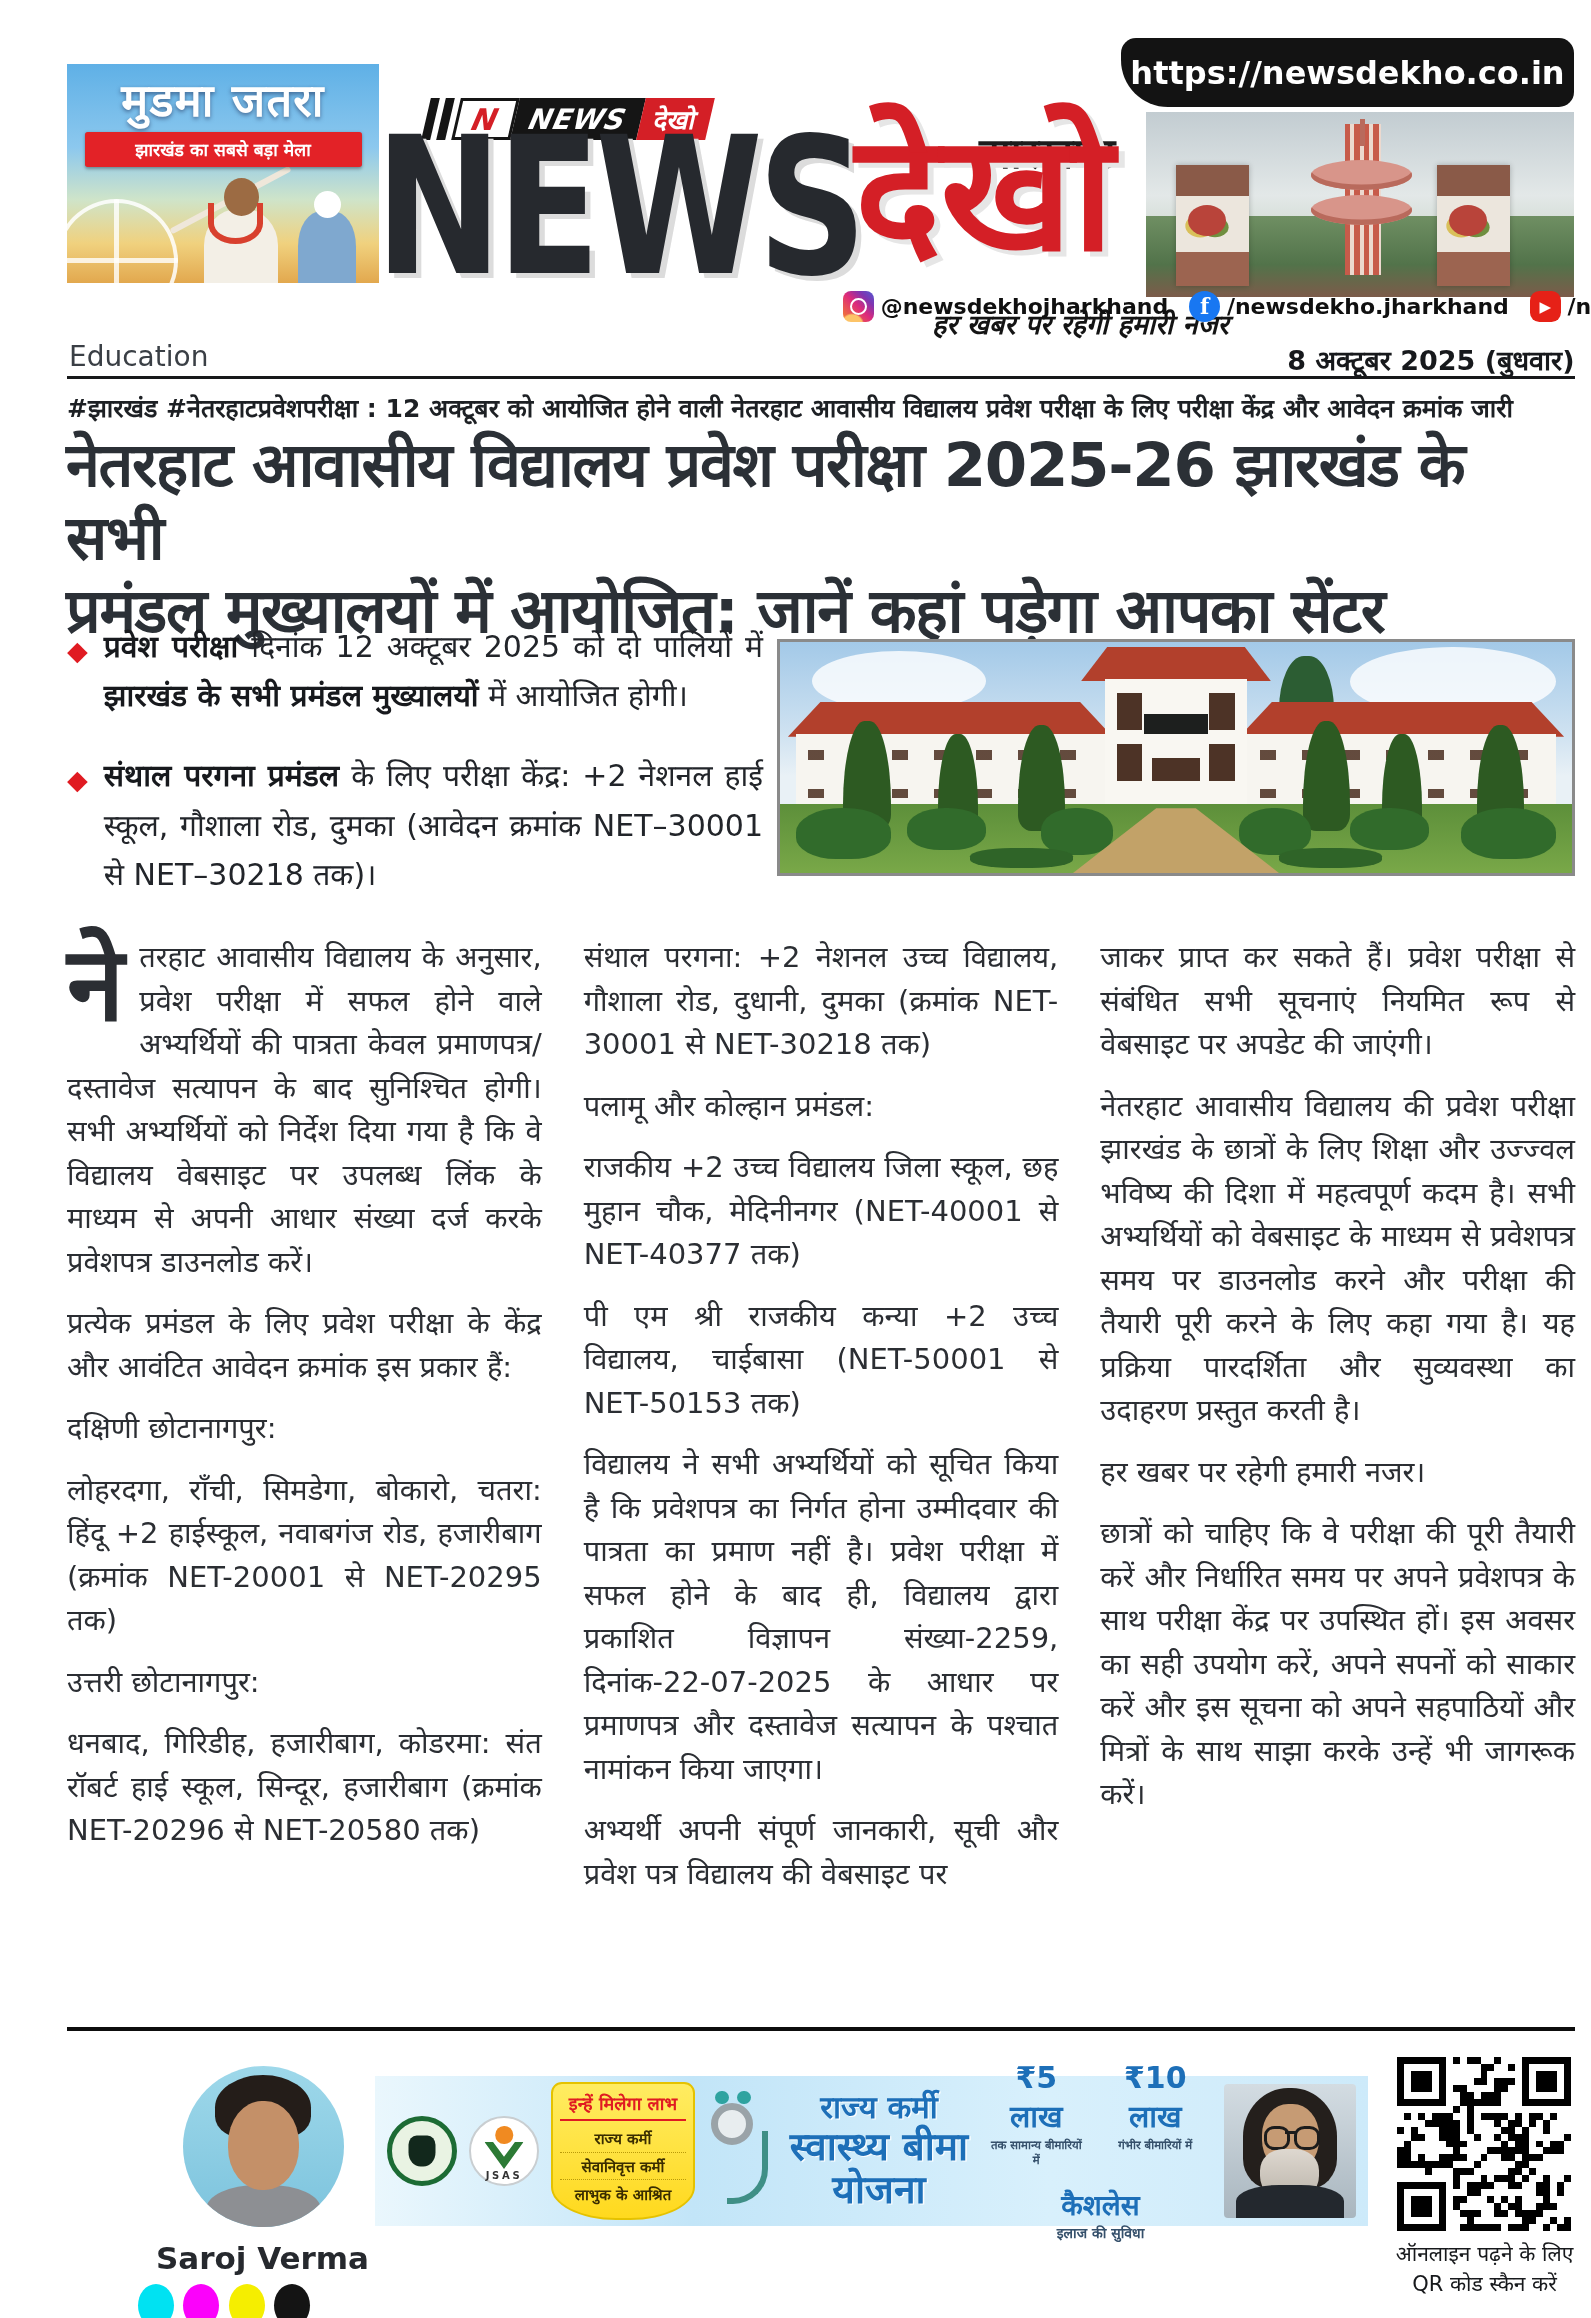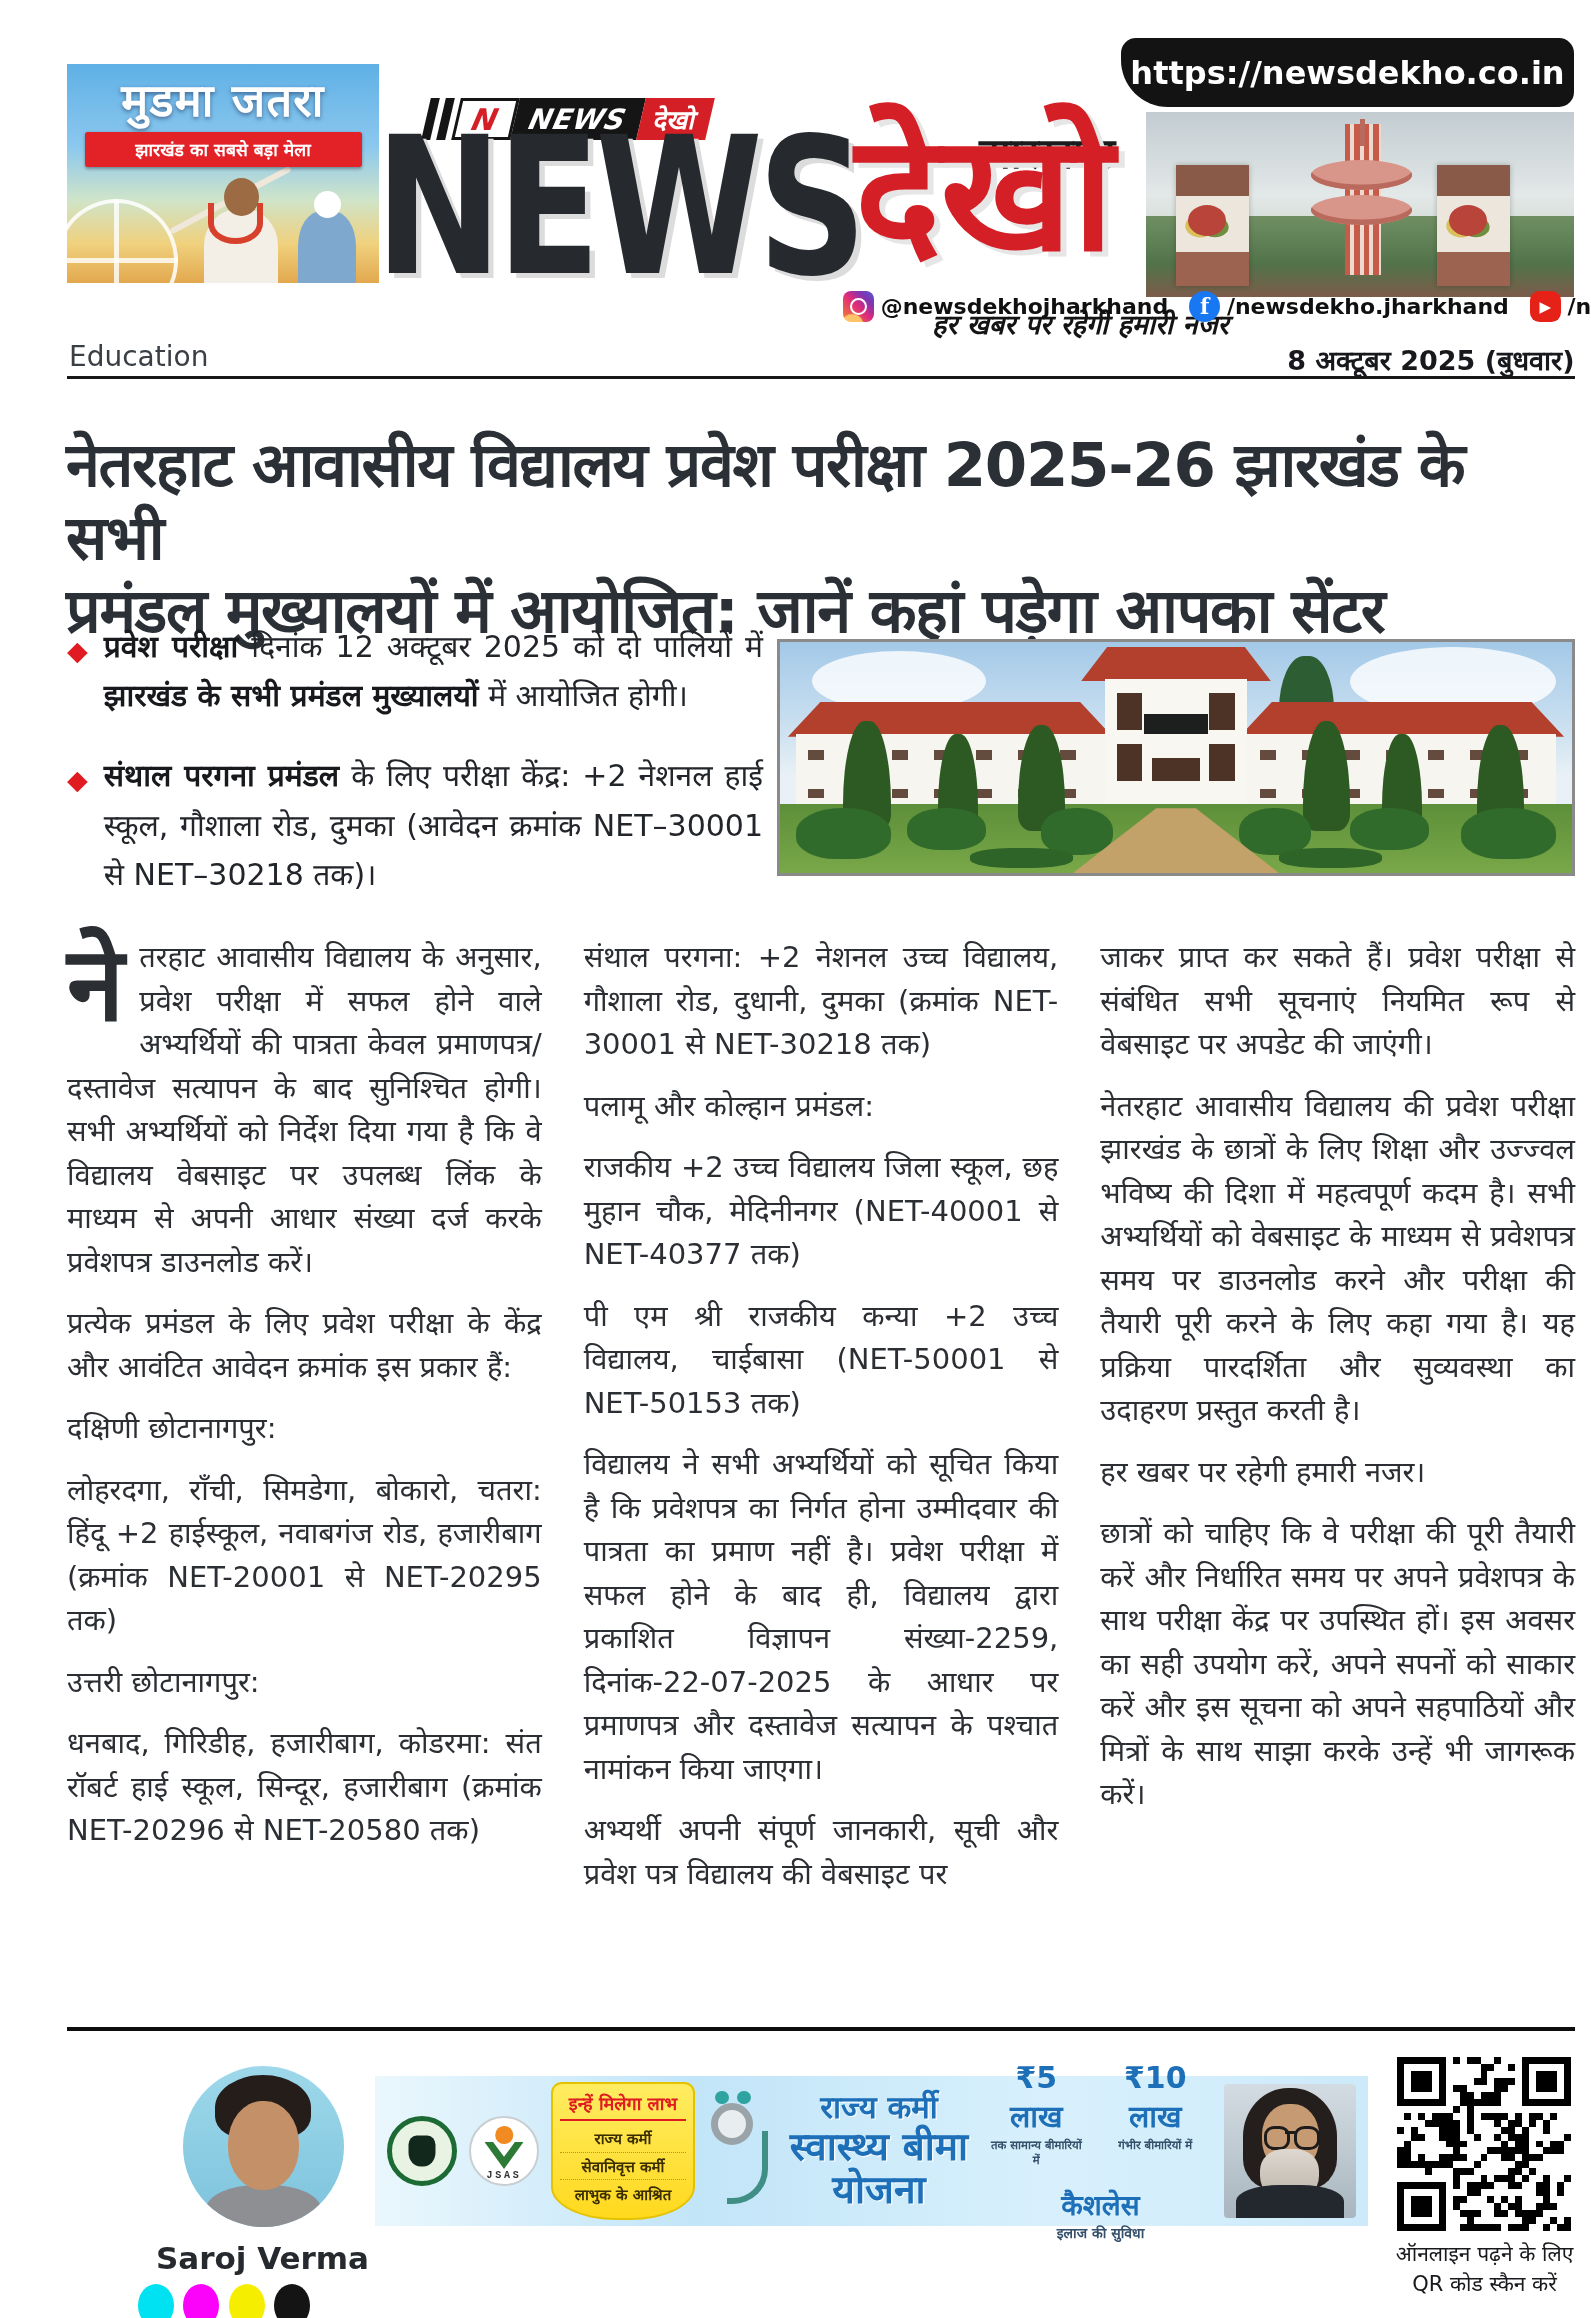"#झारखंड #नेतरहाटप्रवेशपरीक्षा : 12" div.kicker { html: none -> <div>#झारखंड #नेतरहाटप्रवेशपरीक्षा : 12 अक्टूबर को आयोजित होने वाली नेतरहाट आवासीय विद्यालय प्रवेश परीक्षा के लिए परीक्षा केंद्र और आवेदन क्रमांक जारी</div> }
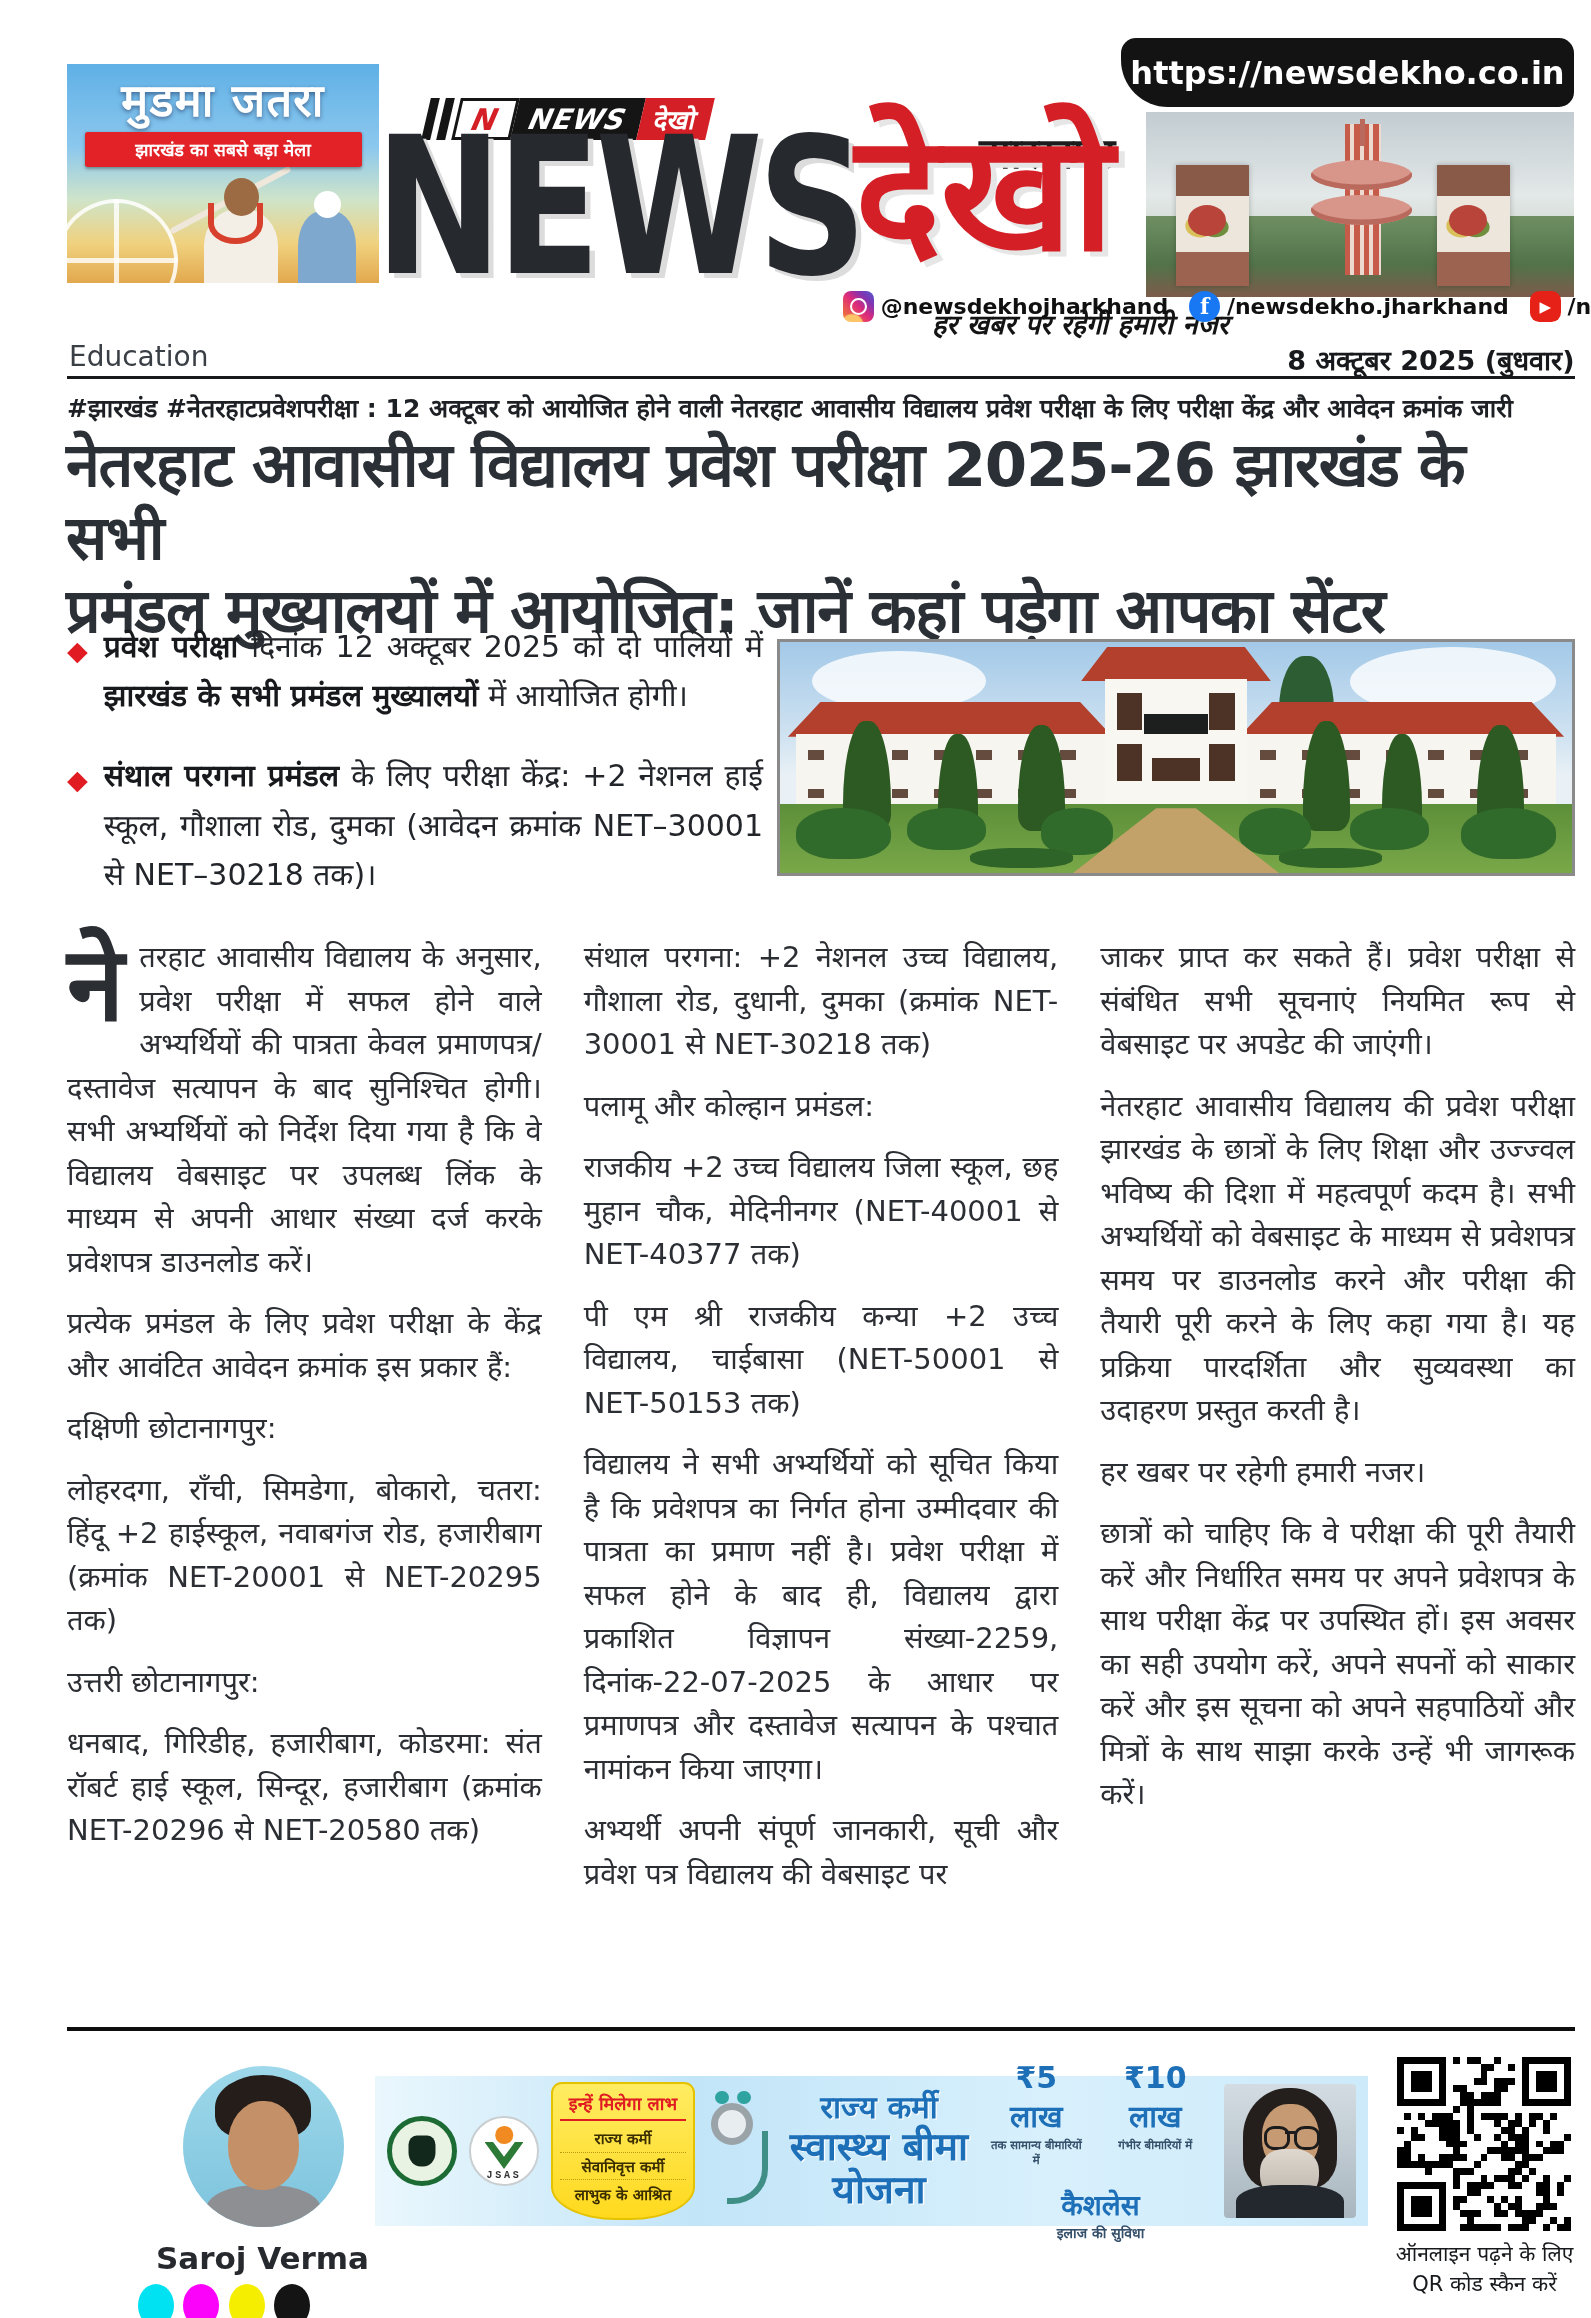"JSAS" .seal { font-family: Liberation Mono, monospace -> none }
